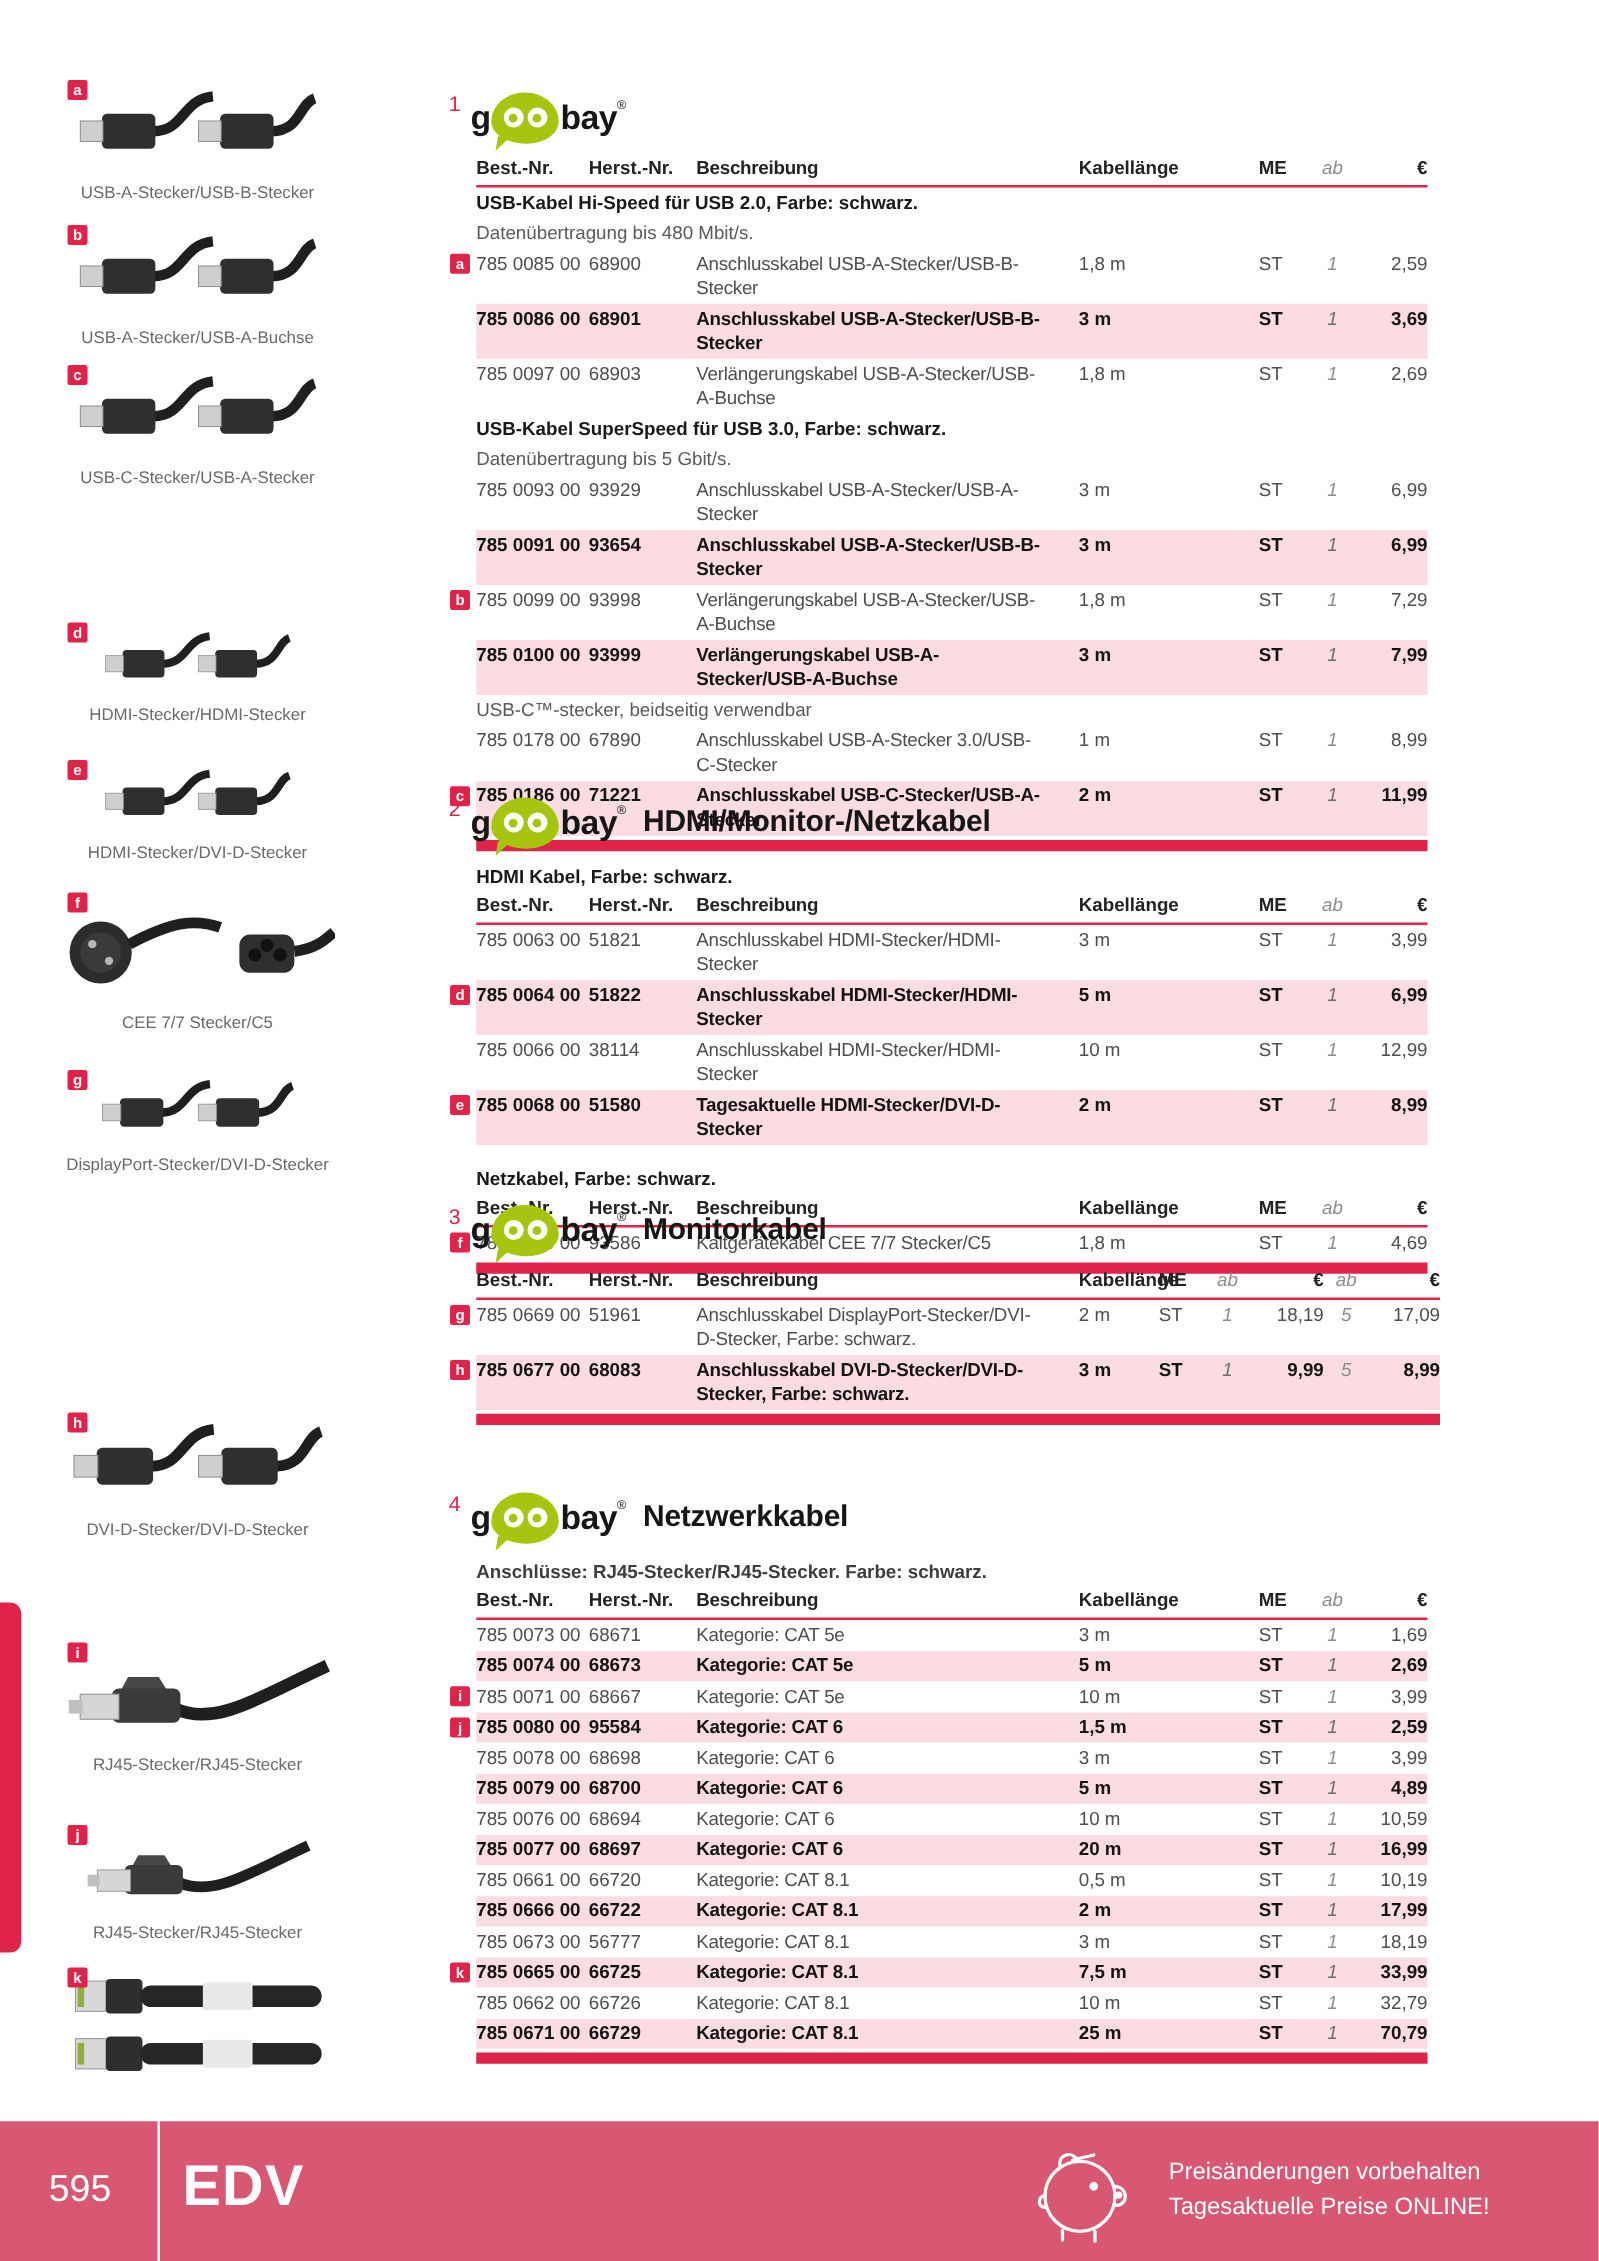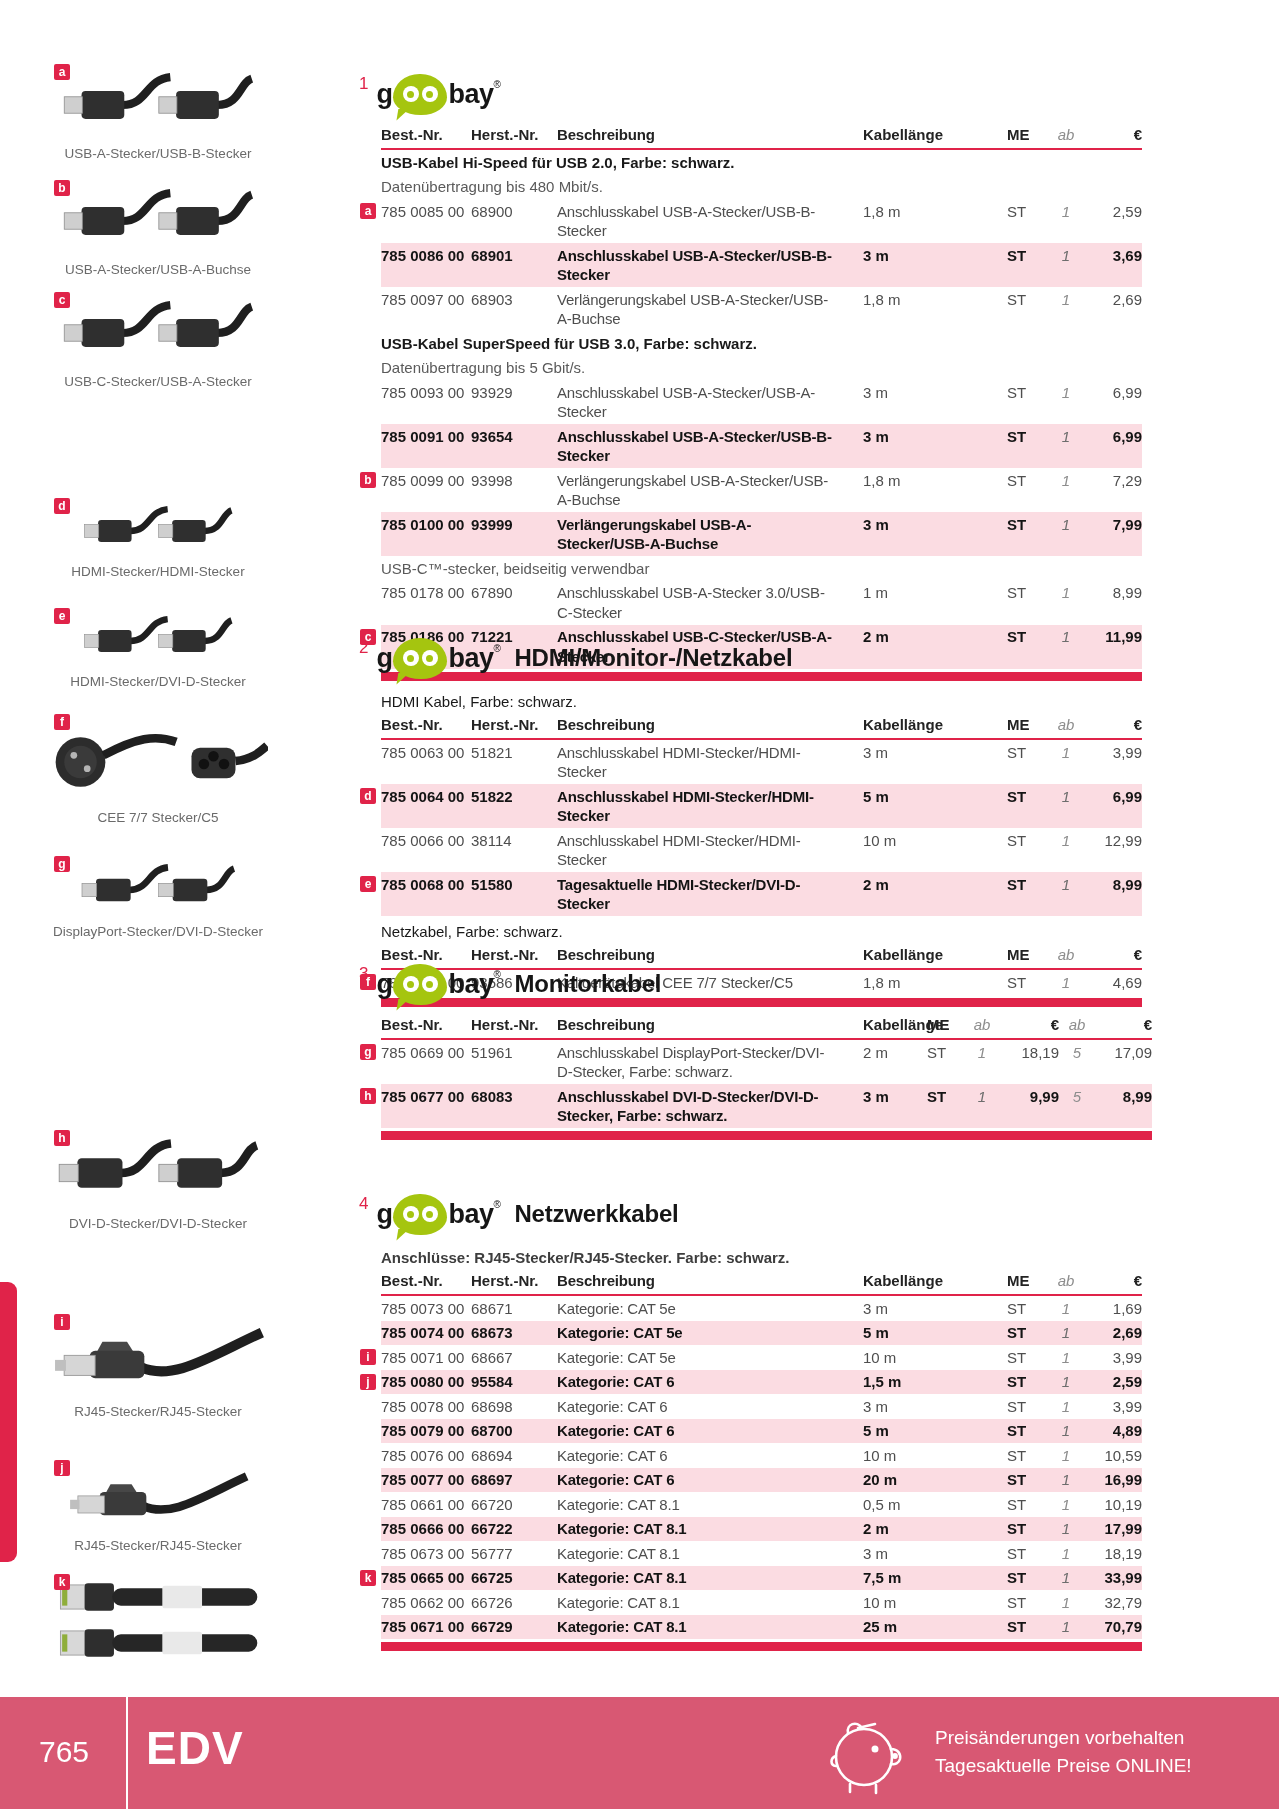"HDMI Kabel, Farbe: schwarz." .tbl-intro.bold { font-weight: 400 -> 700 }
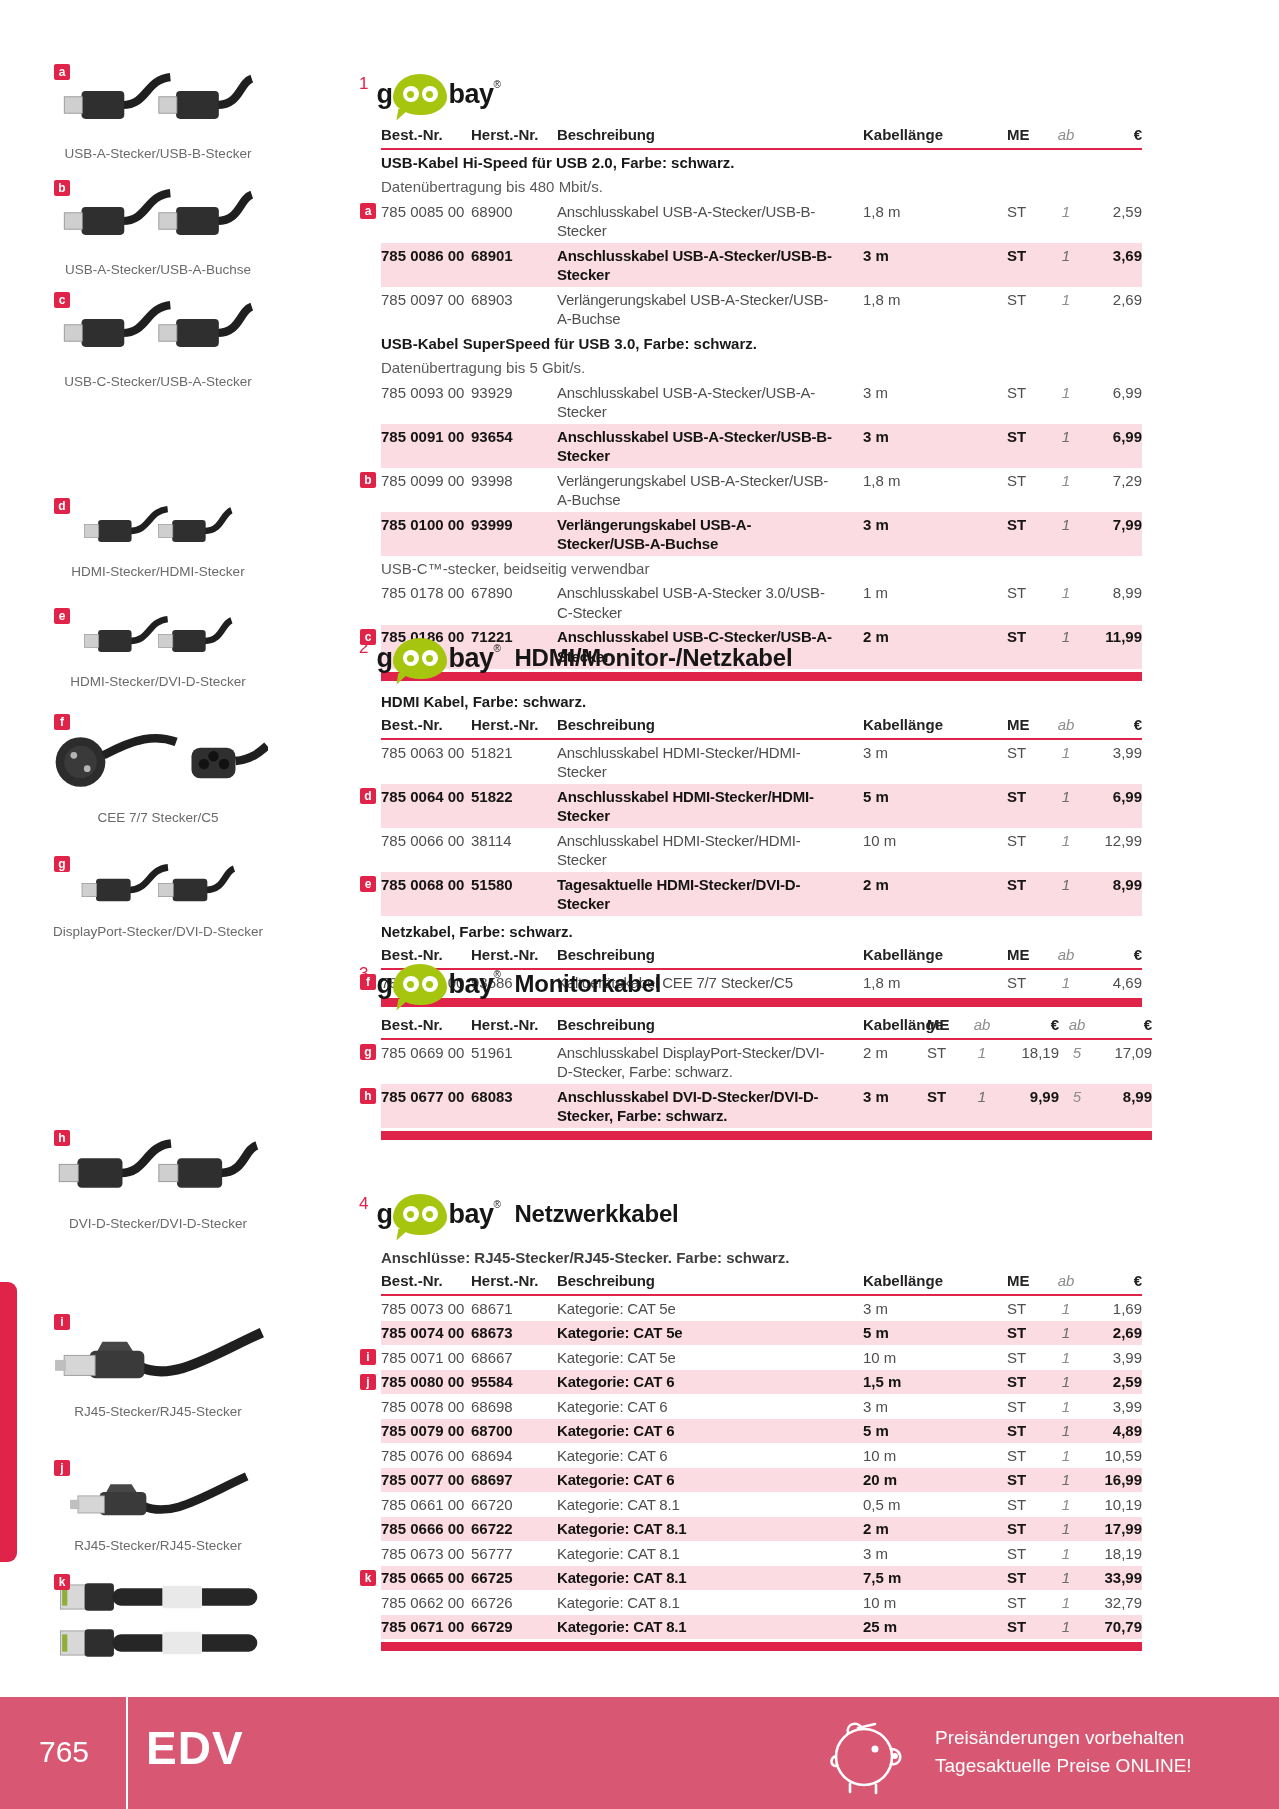"Netzkabel, Farbe: schwarz." div.tbl-intro { margin-top: 4px -> 16px }
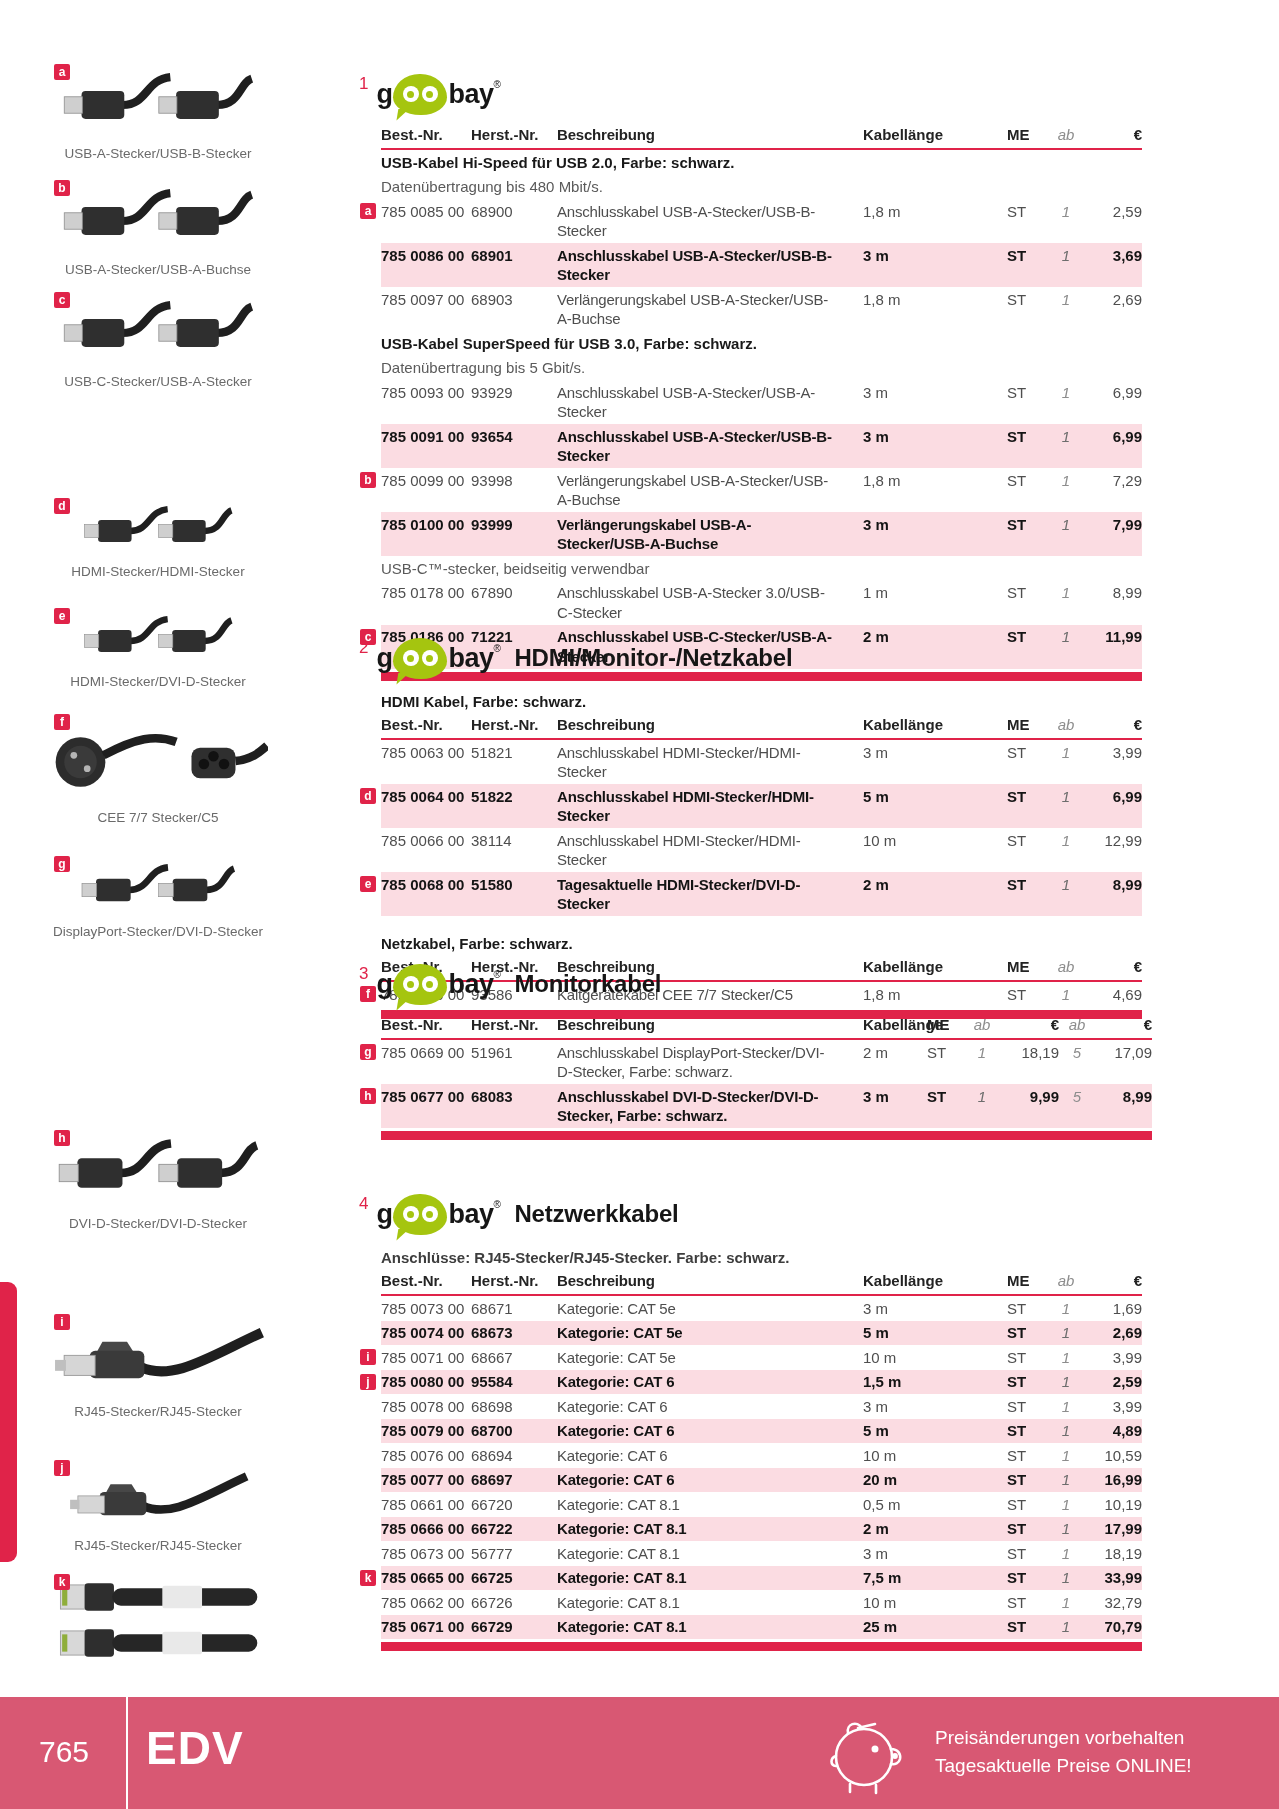"765" div.pagenum { text: 765 -> 595 }
